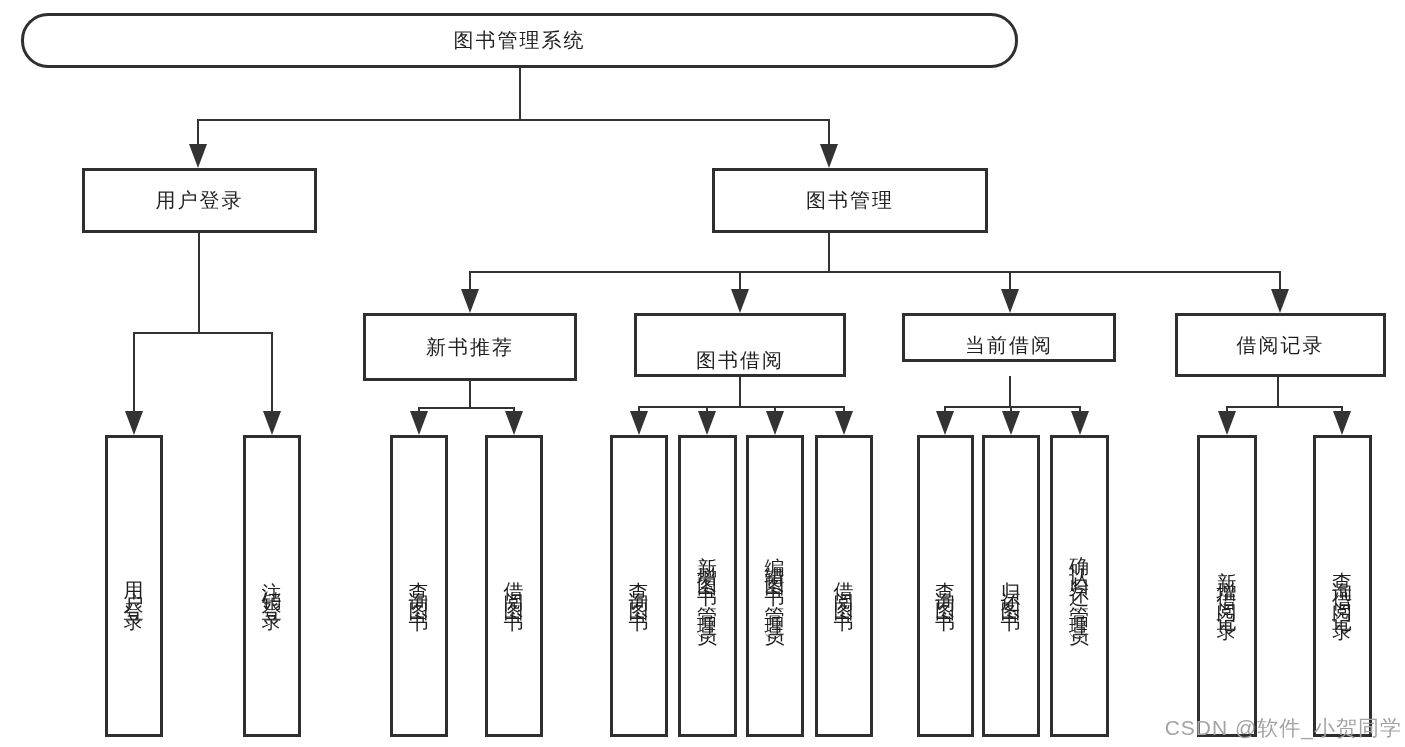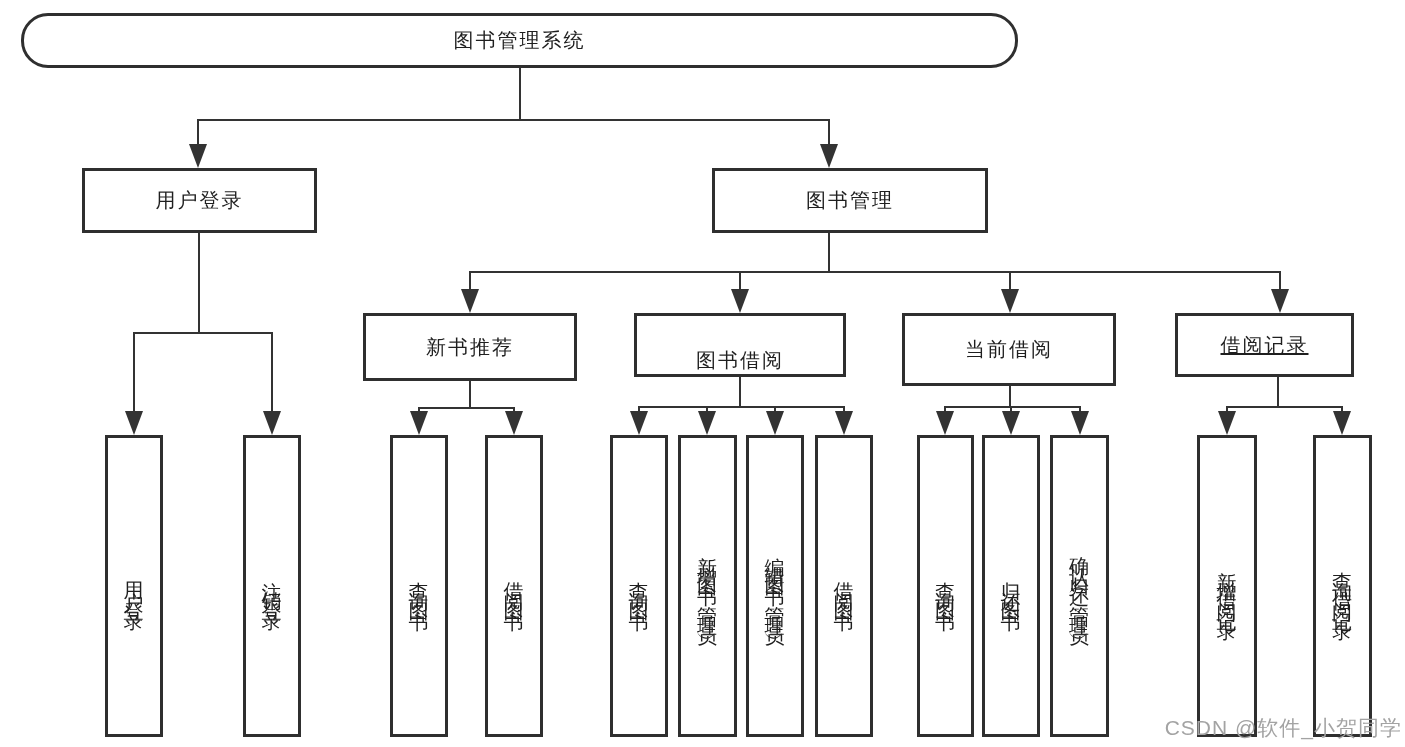"当前借阅" div.box { align-items: none -> flex-end; height: 73px -> 49px }
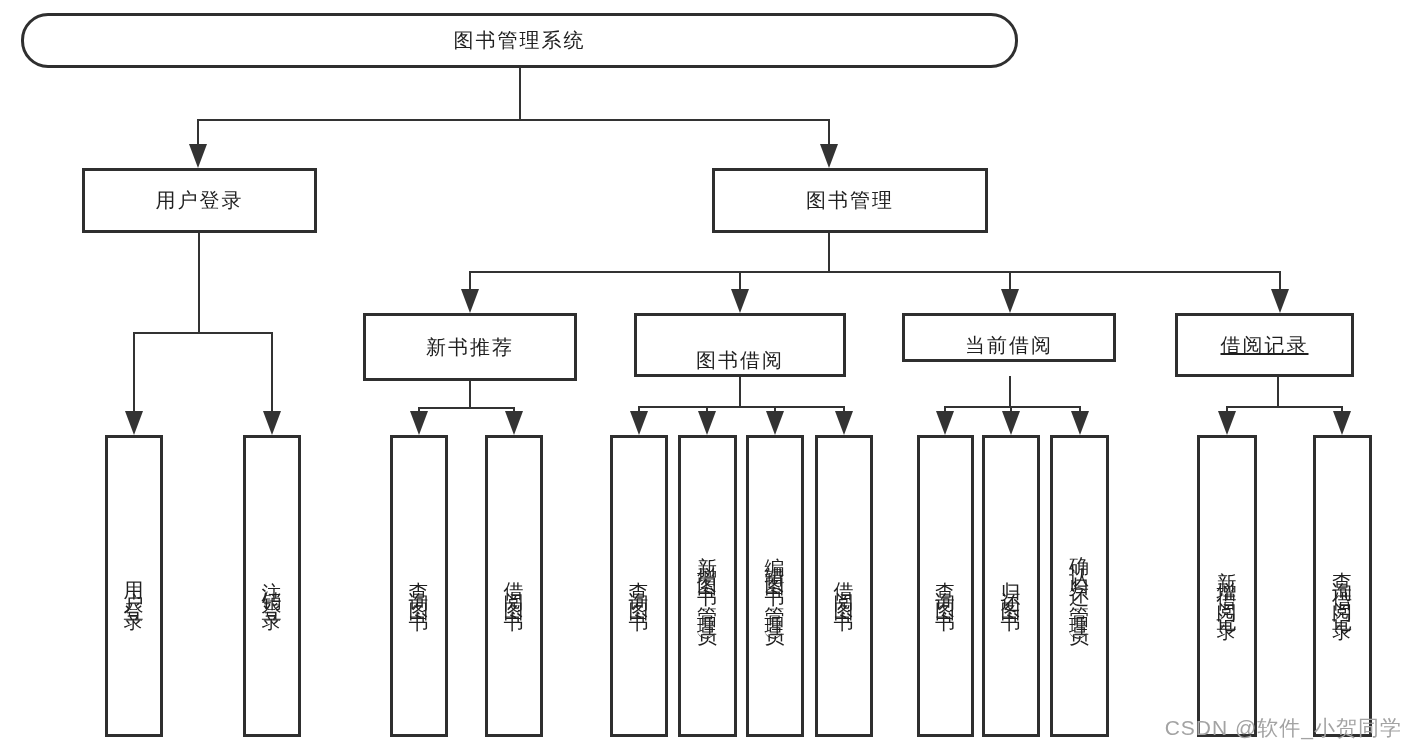"借阅记录" div.box { text-decoration: underline -> none; width: 179px -> 211px }
